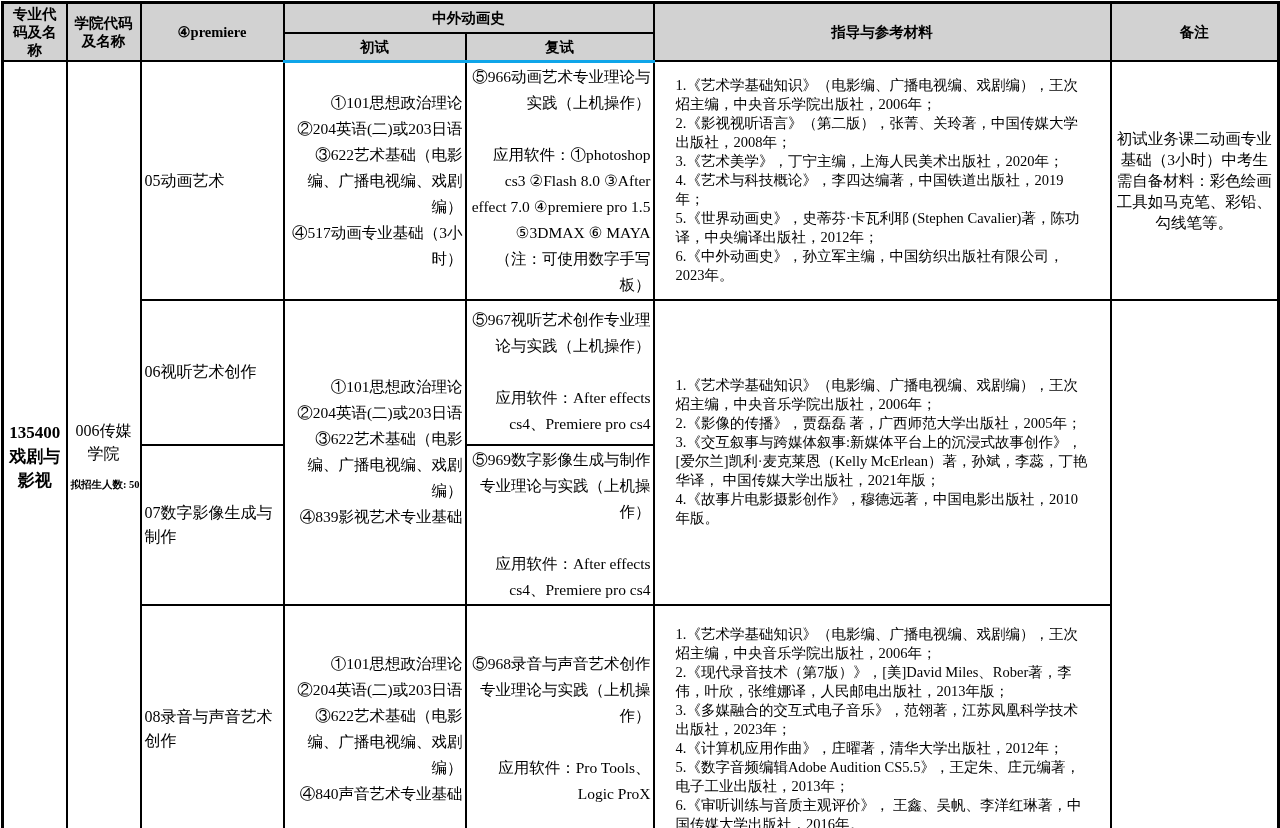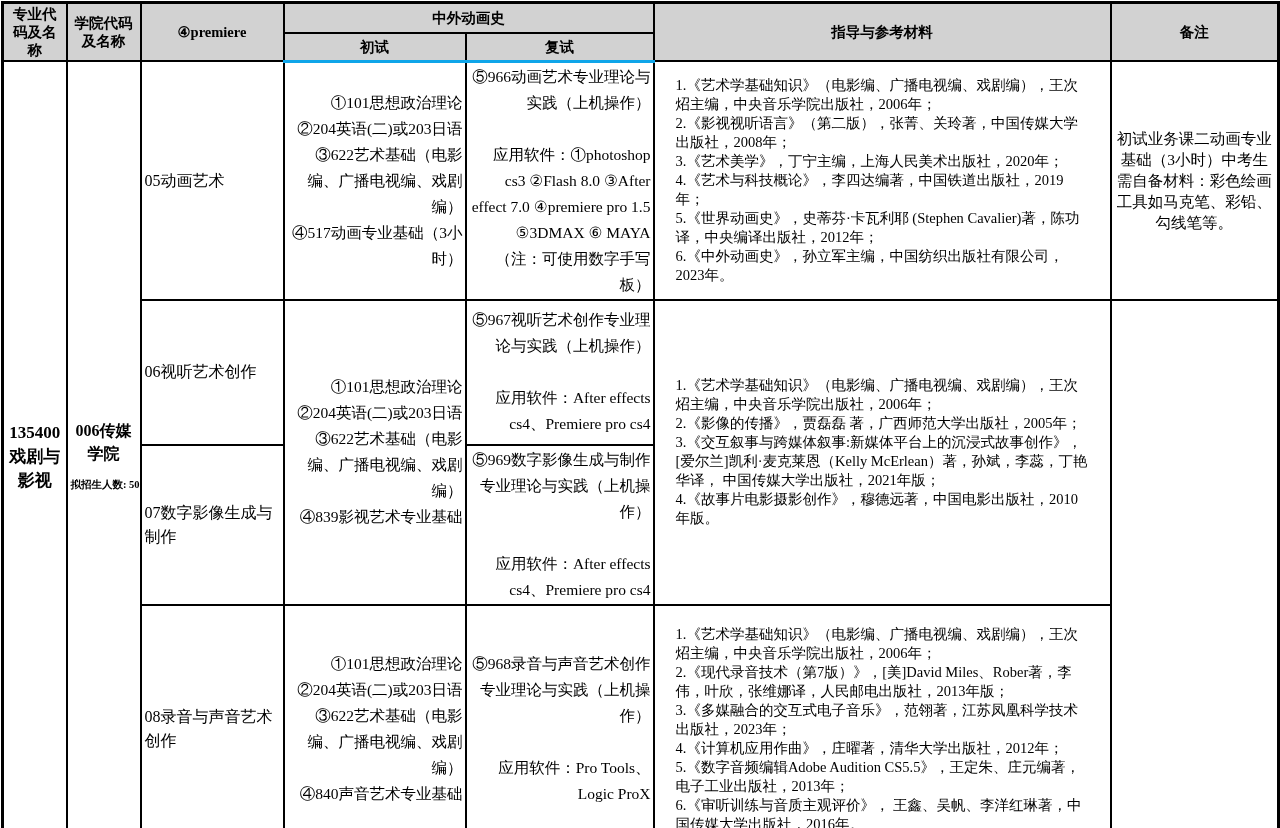"006传媒学院" .college-name { font-weight: bold -> normal }
